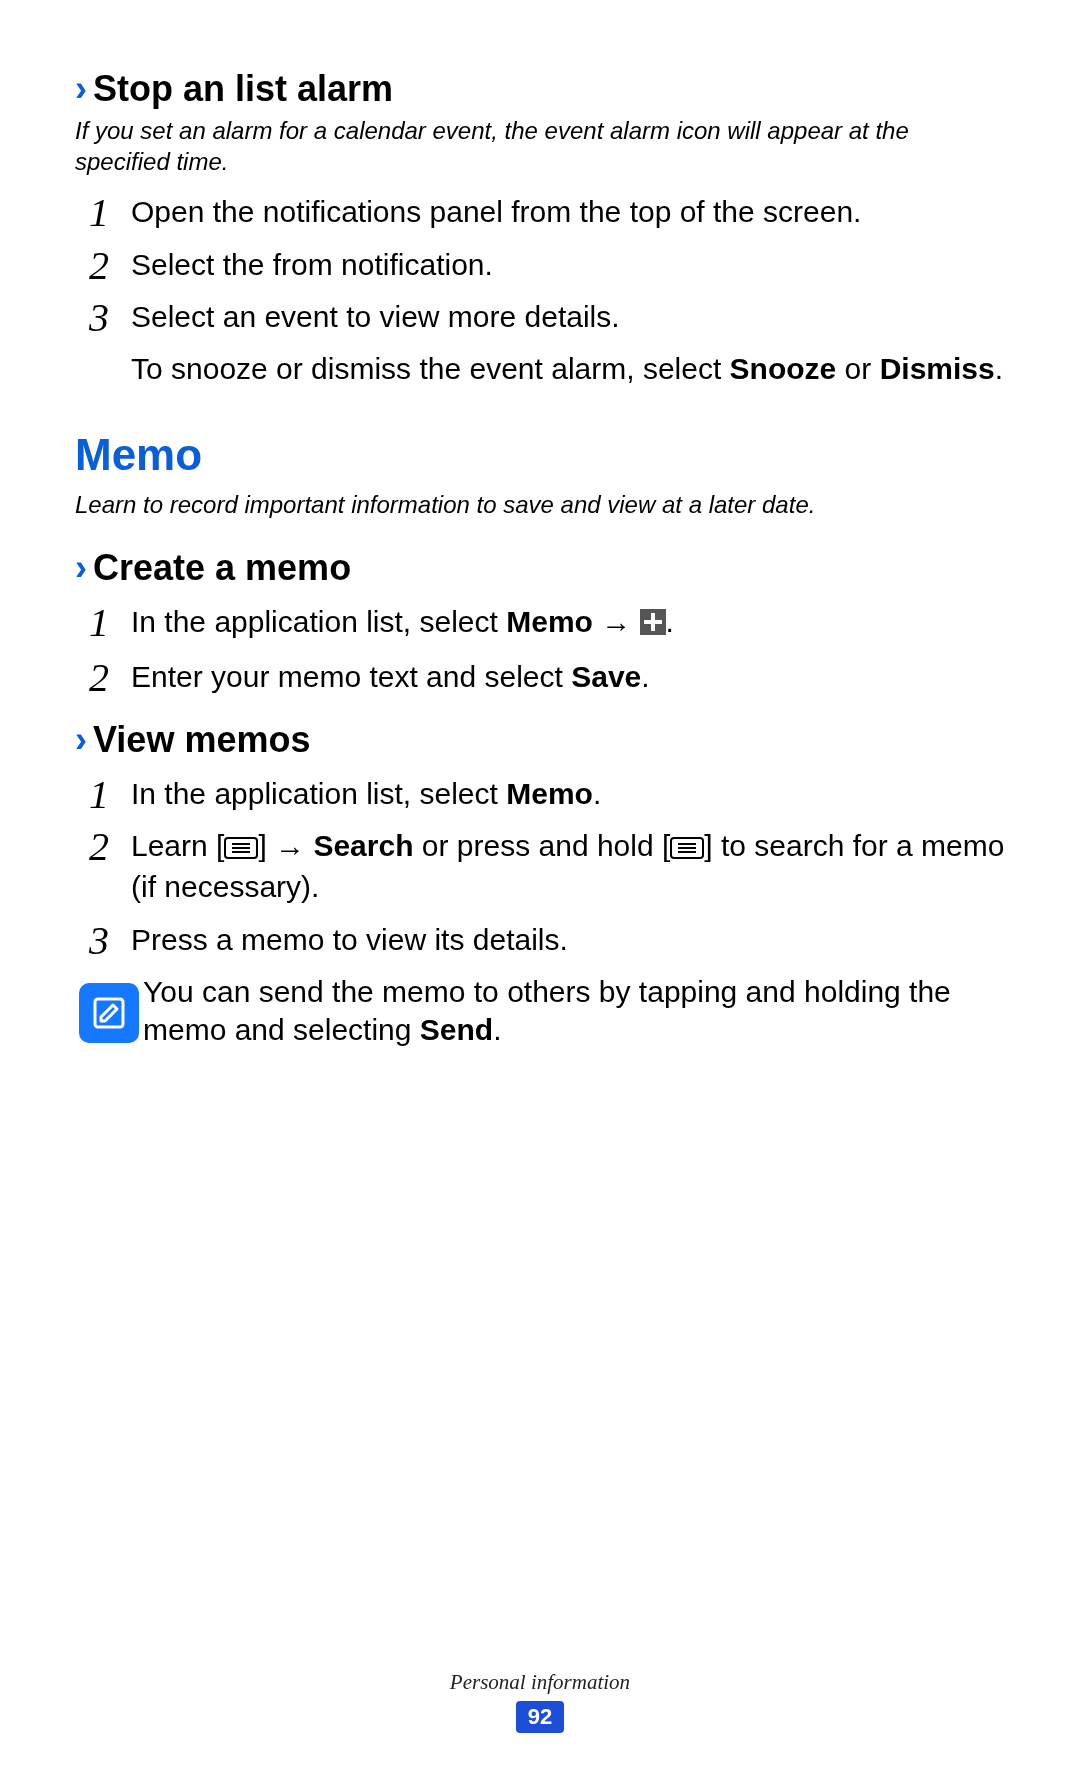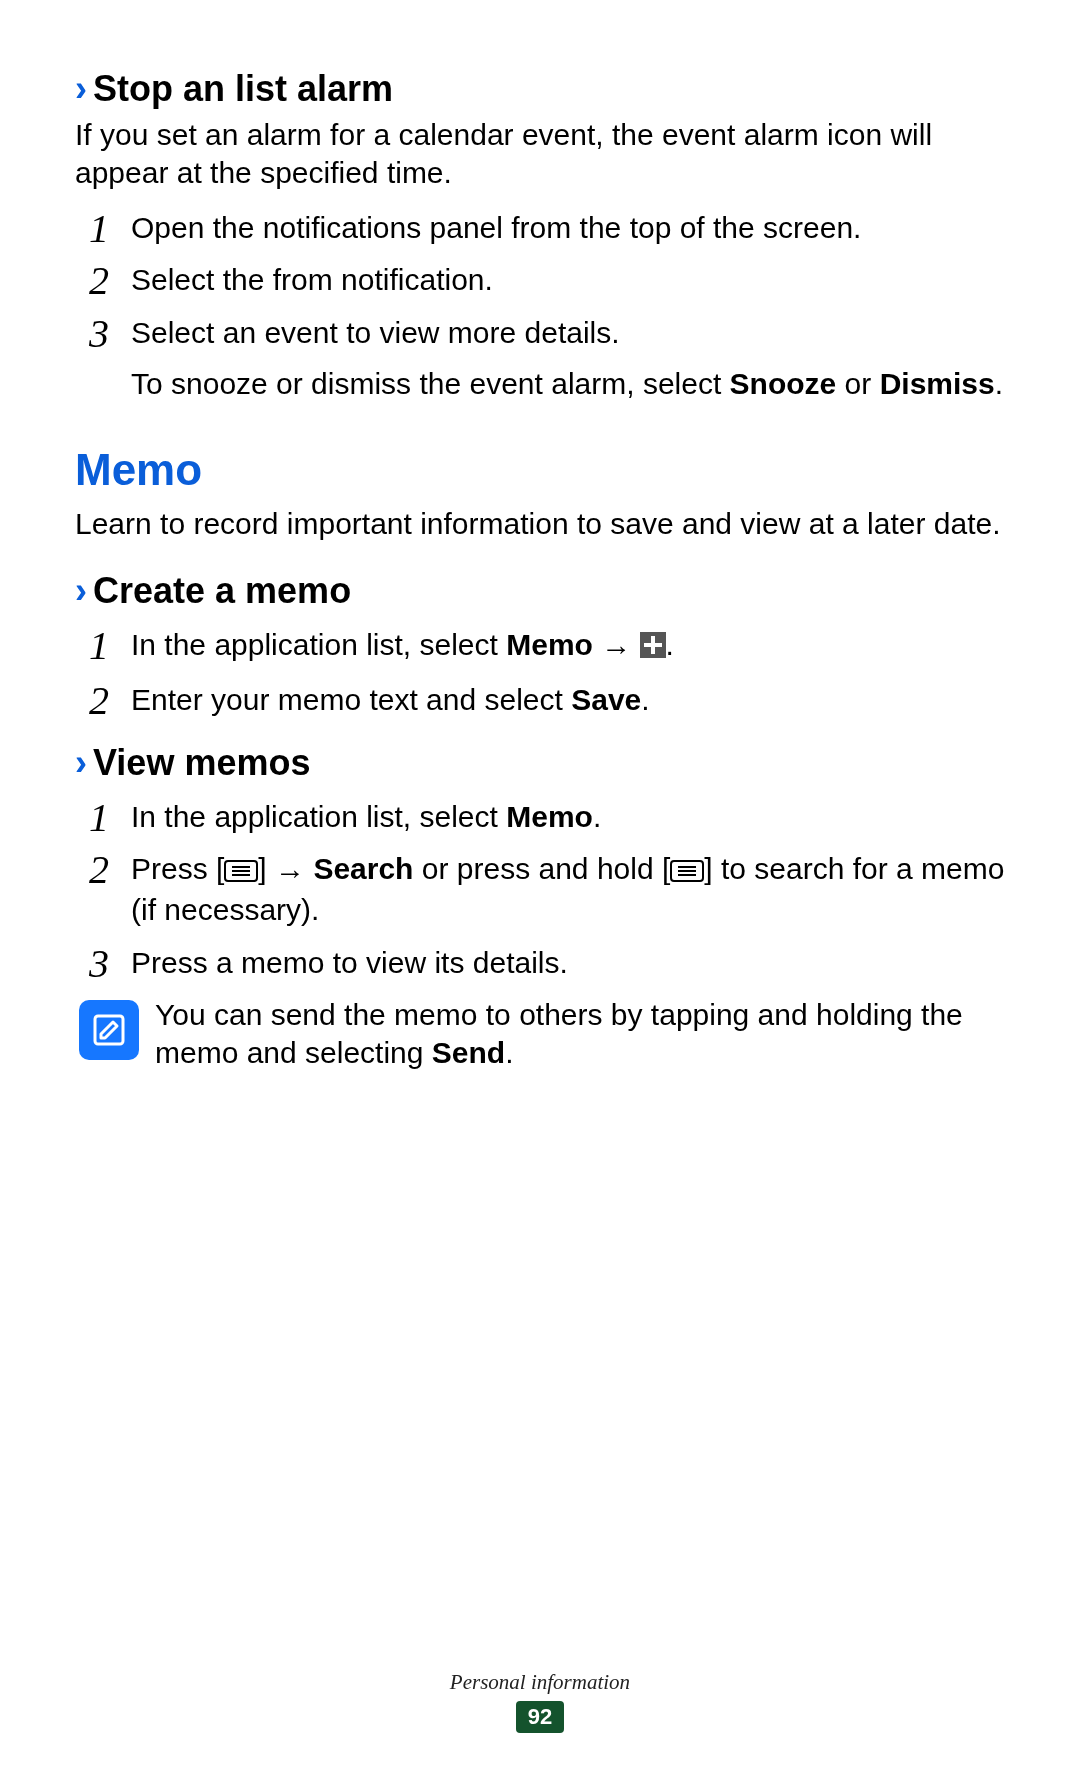"If you set an alarm" .body-text { font-size: 30px -> 24px; font-style: none -> italic }
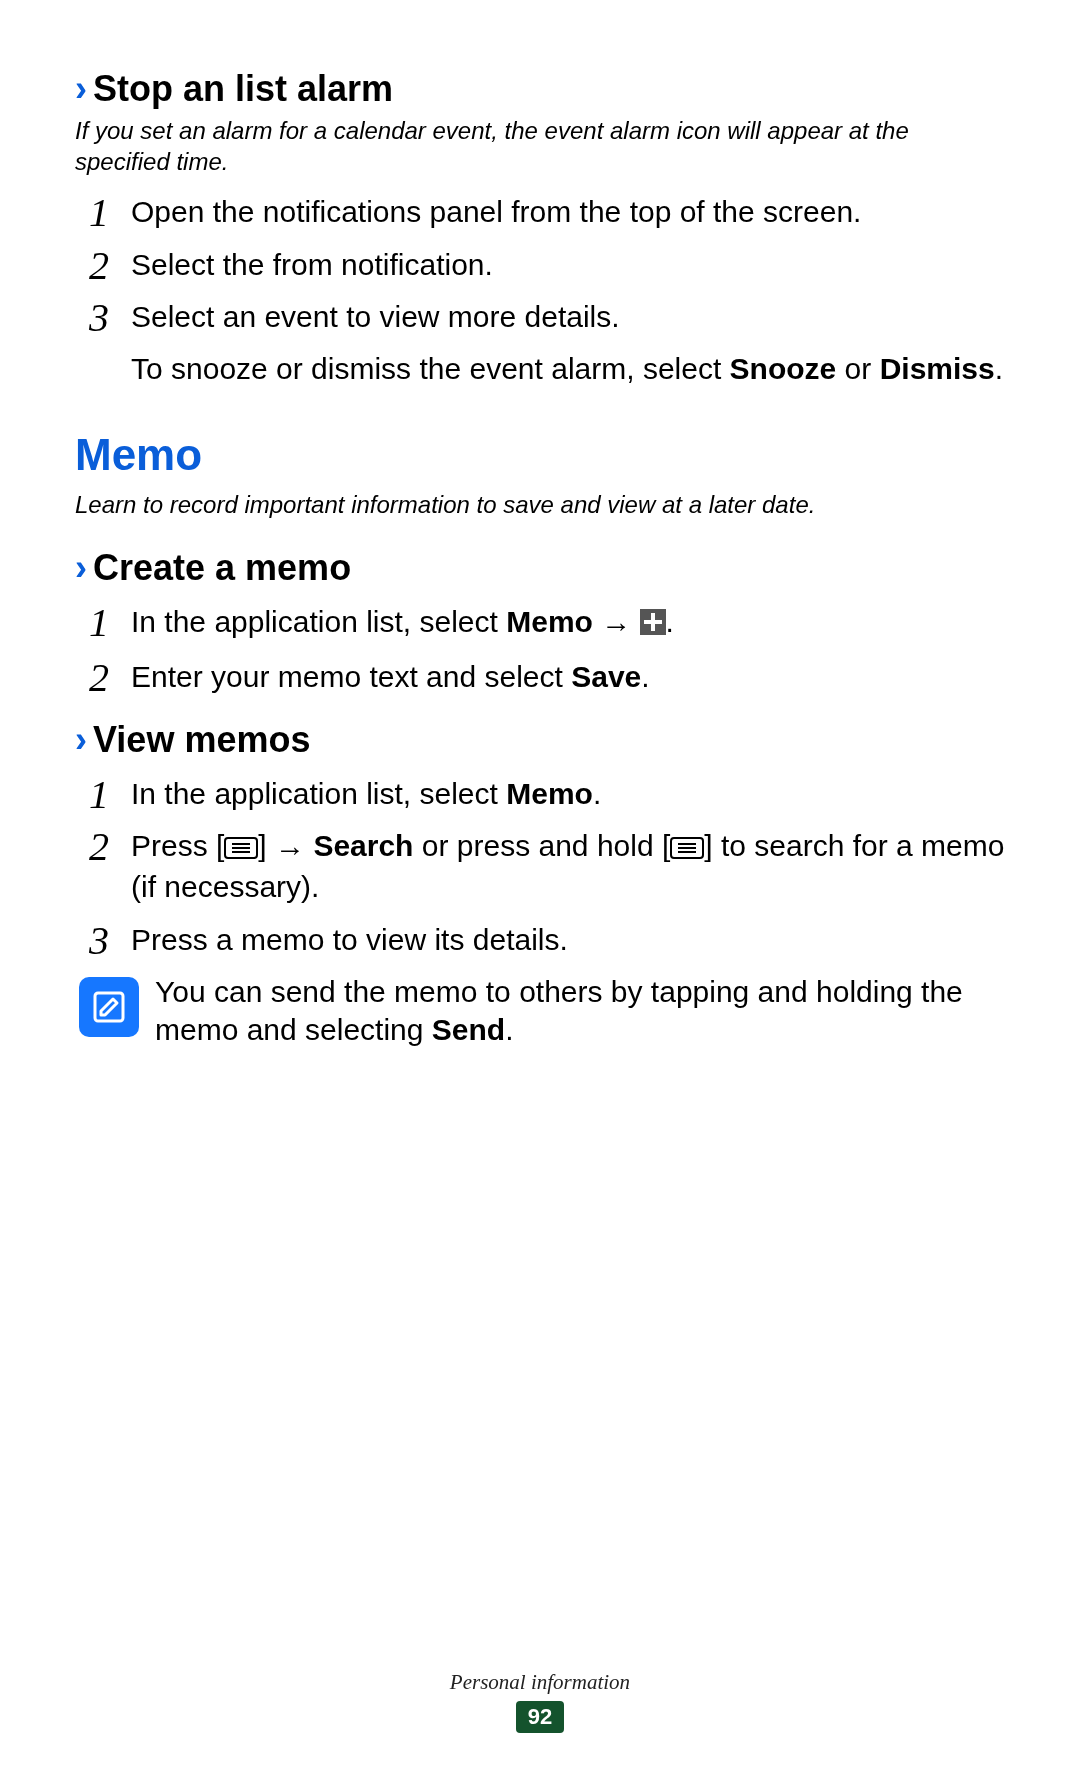"Press [" span.flowtext { text: Press -> Learn }
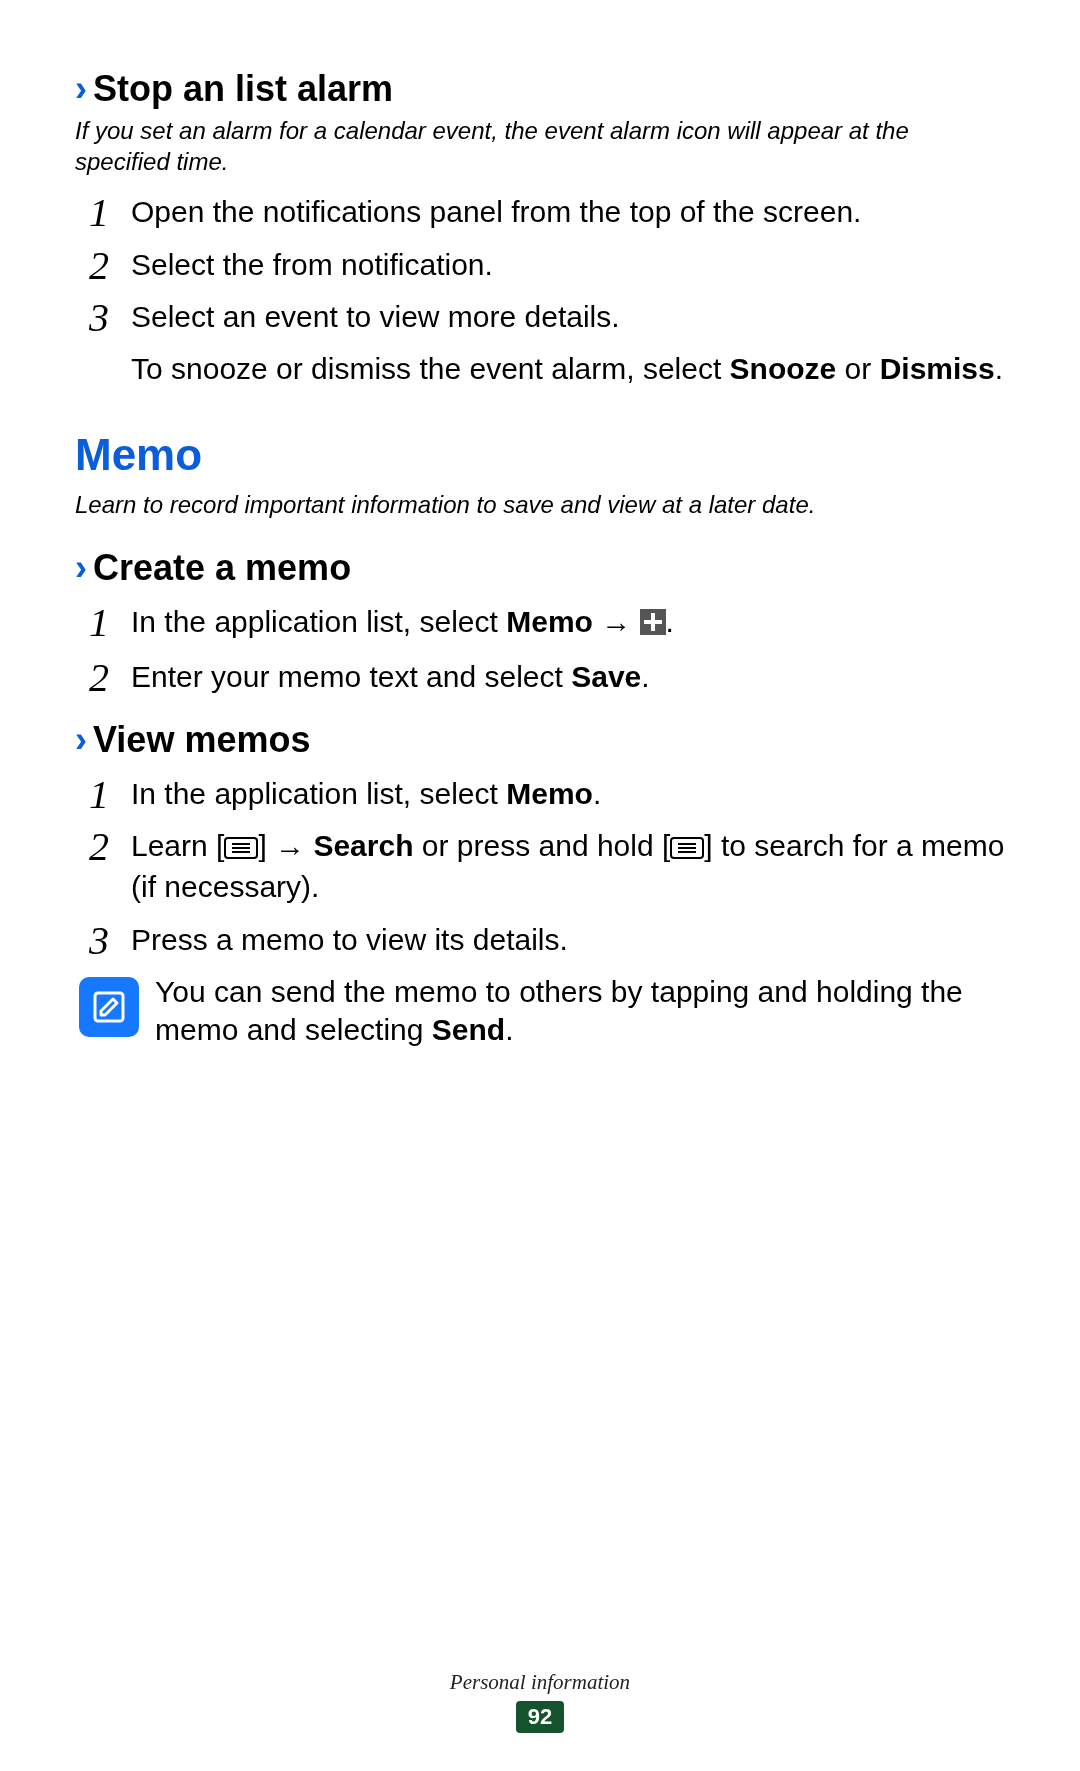"You can send the memo" .tip-row { align-items: flex-start -> center; gap: 16px -> 4px }
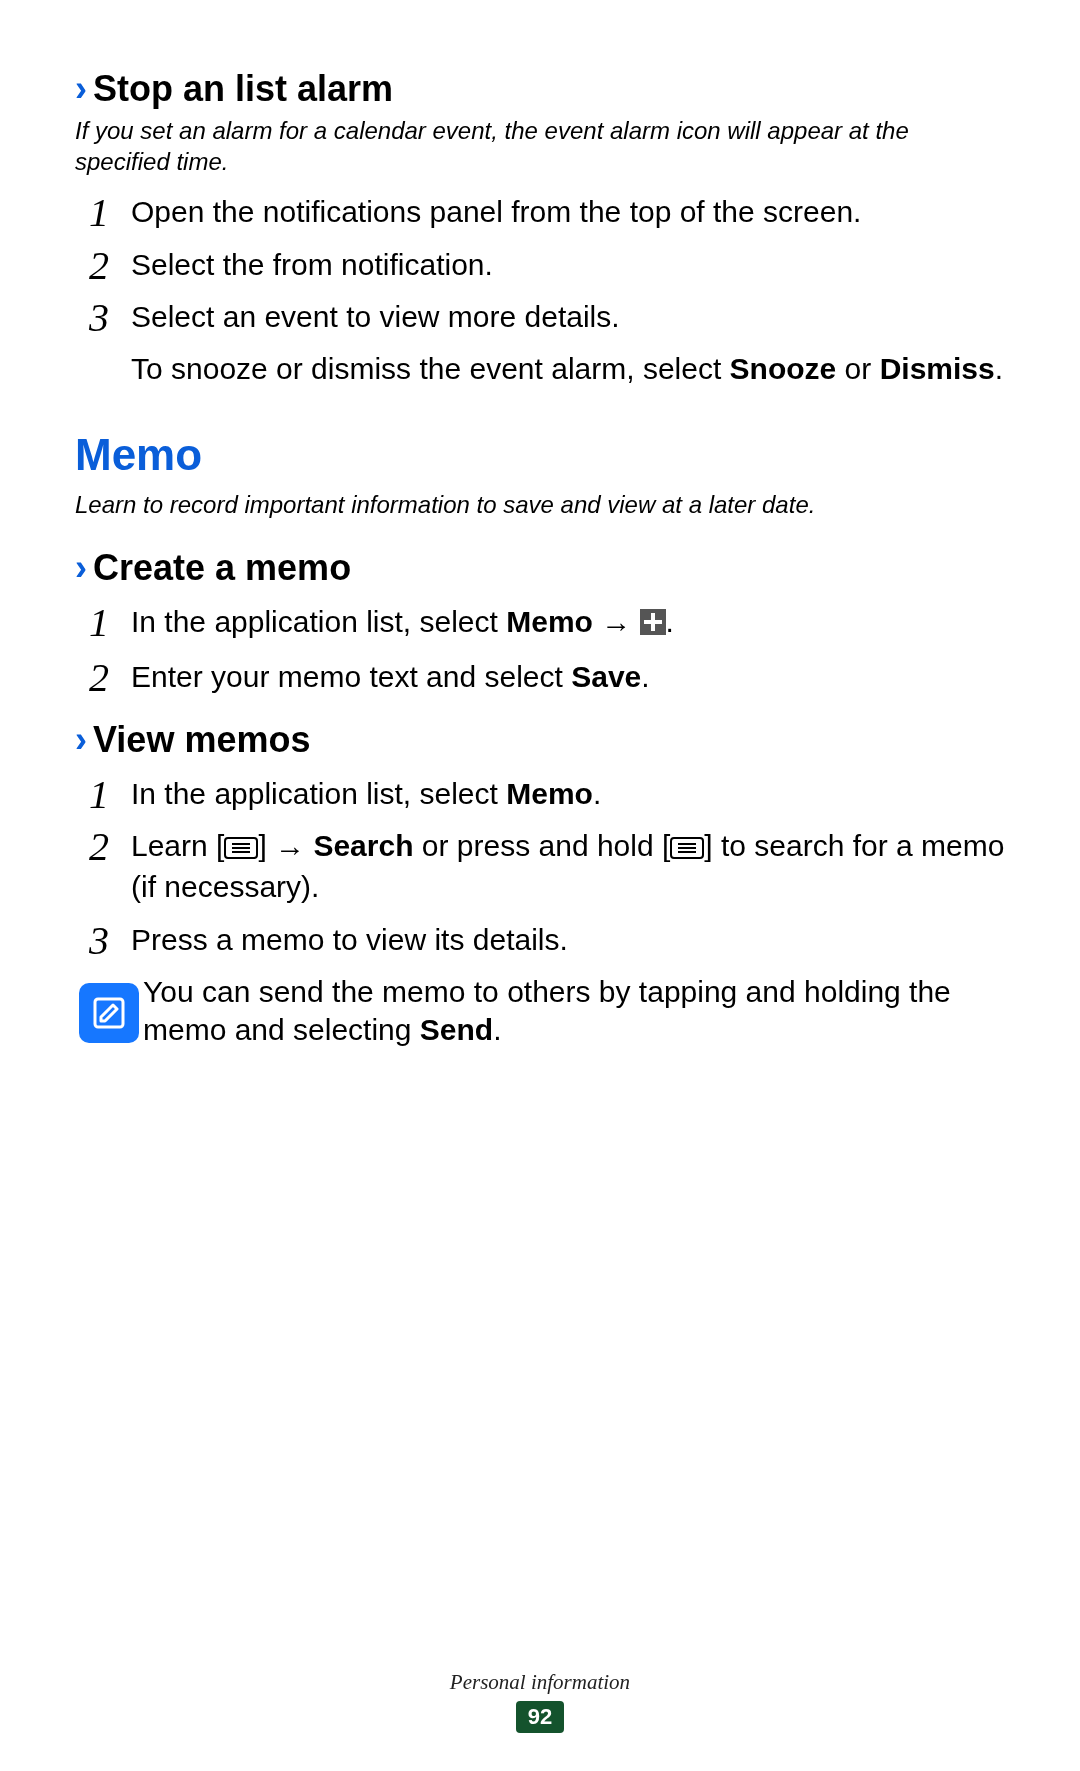"92" .page-badge { background: #14532d -> #1d4ed8 }
